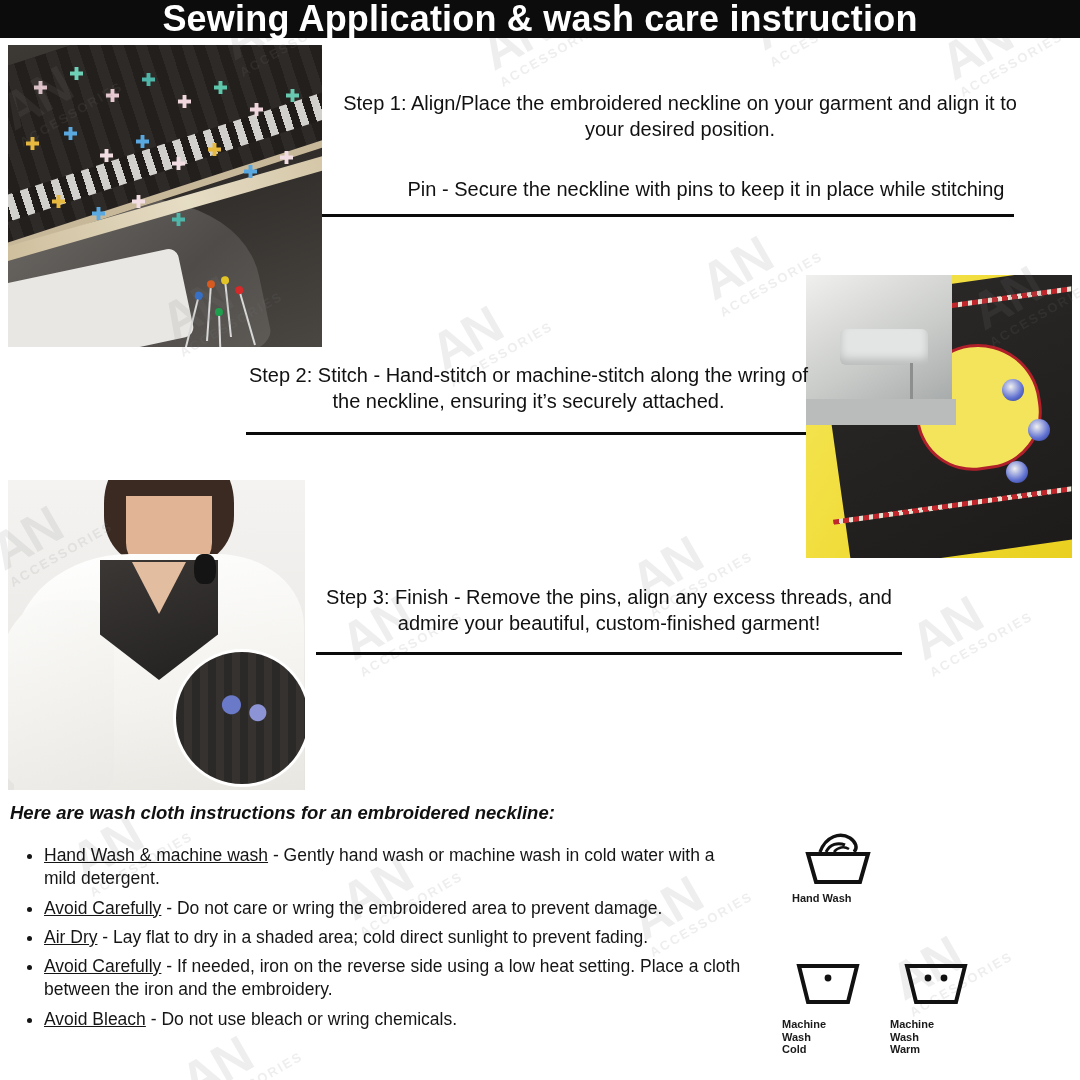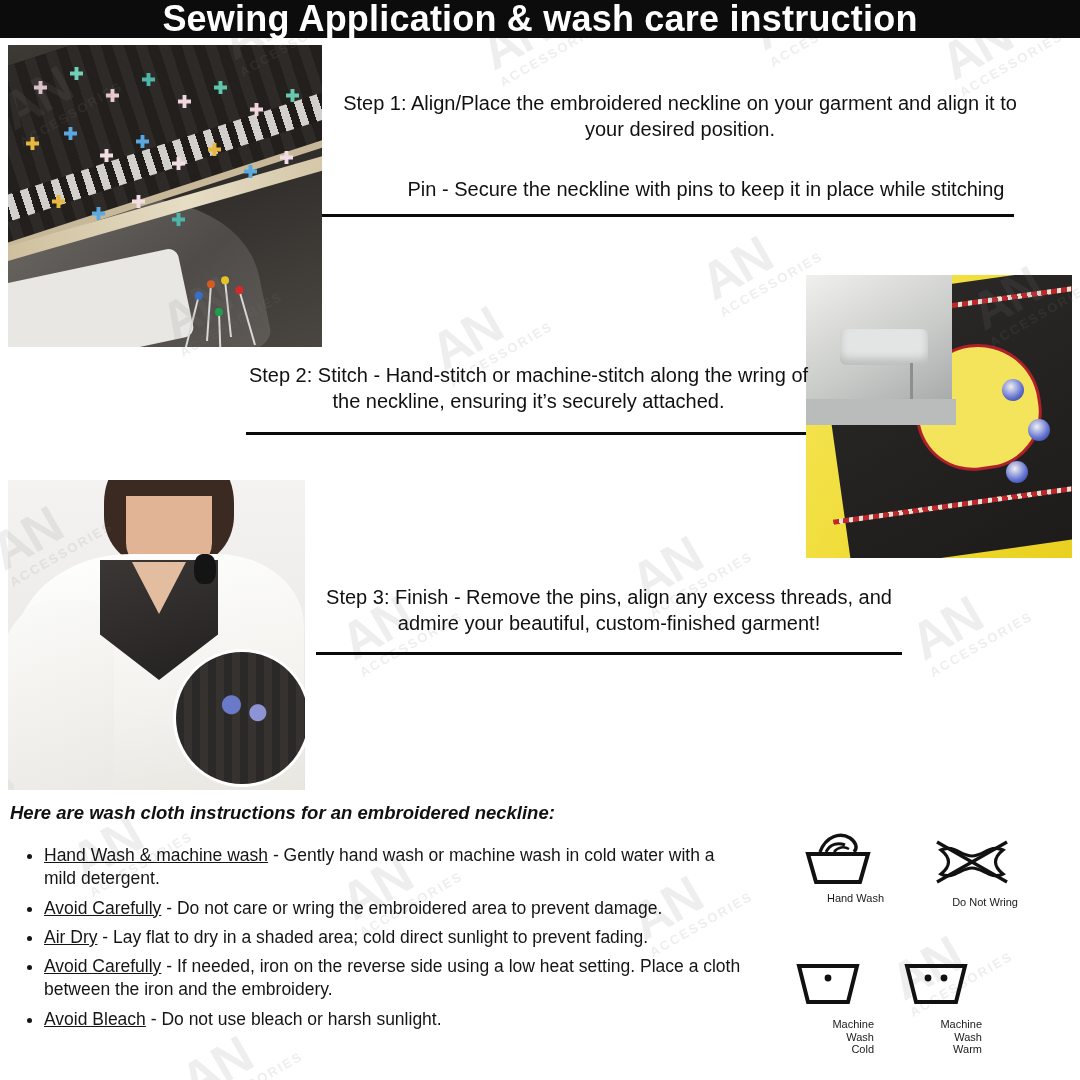"Hand Wash" .sym { font-weight: normal -> bold; text-align: right -> left }
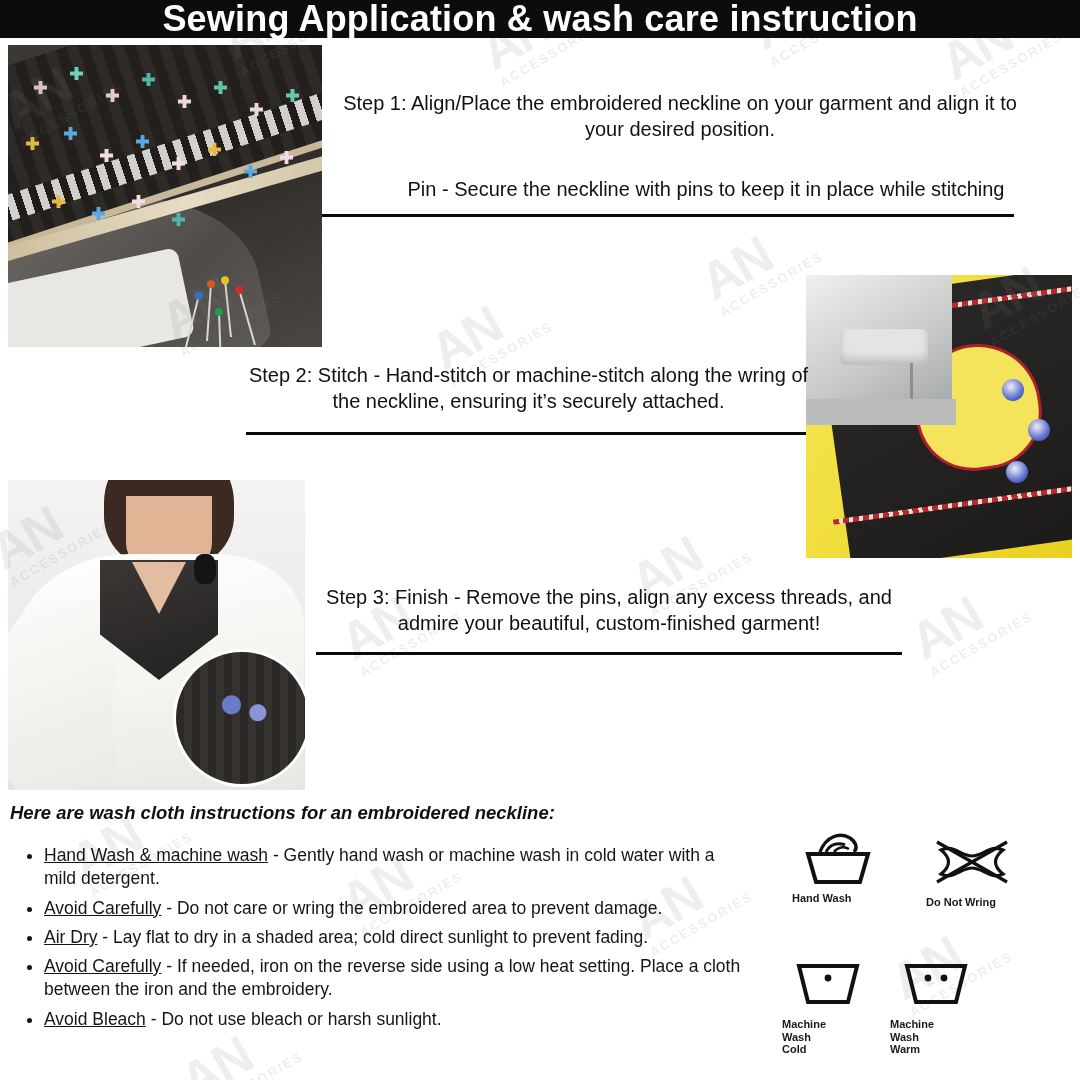"Do Not Wring" div.sym { html: <div> <span> <svg> <path></path> <line></line> <line></line> </svg> </span> <span>Do Not Wring</span> </div> -> none }
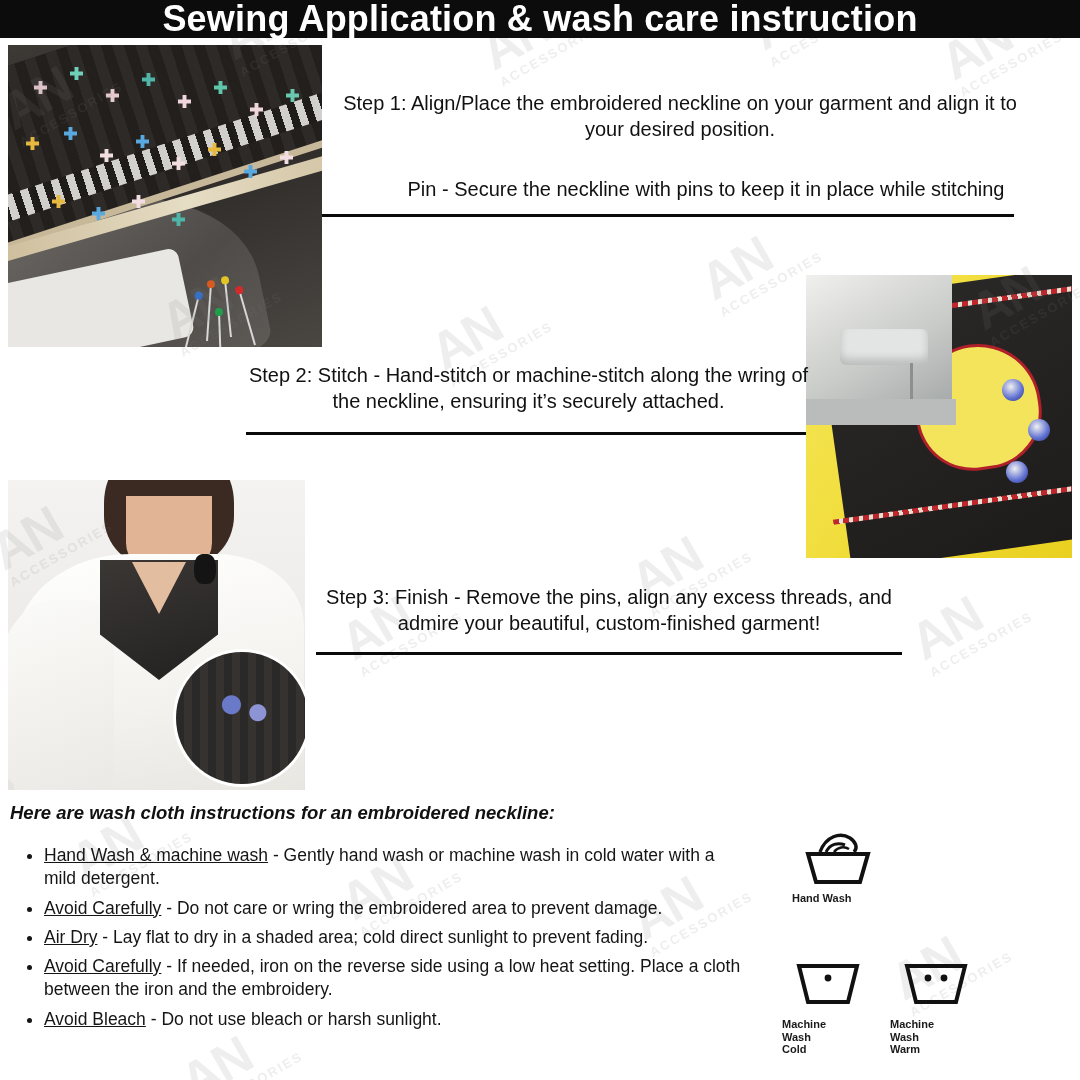"- Do not use bleach" span { text: harsh sunlight -> wring chemicals }
